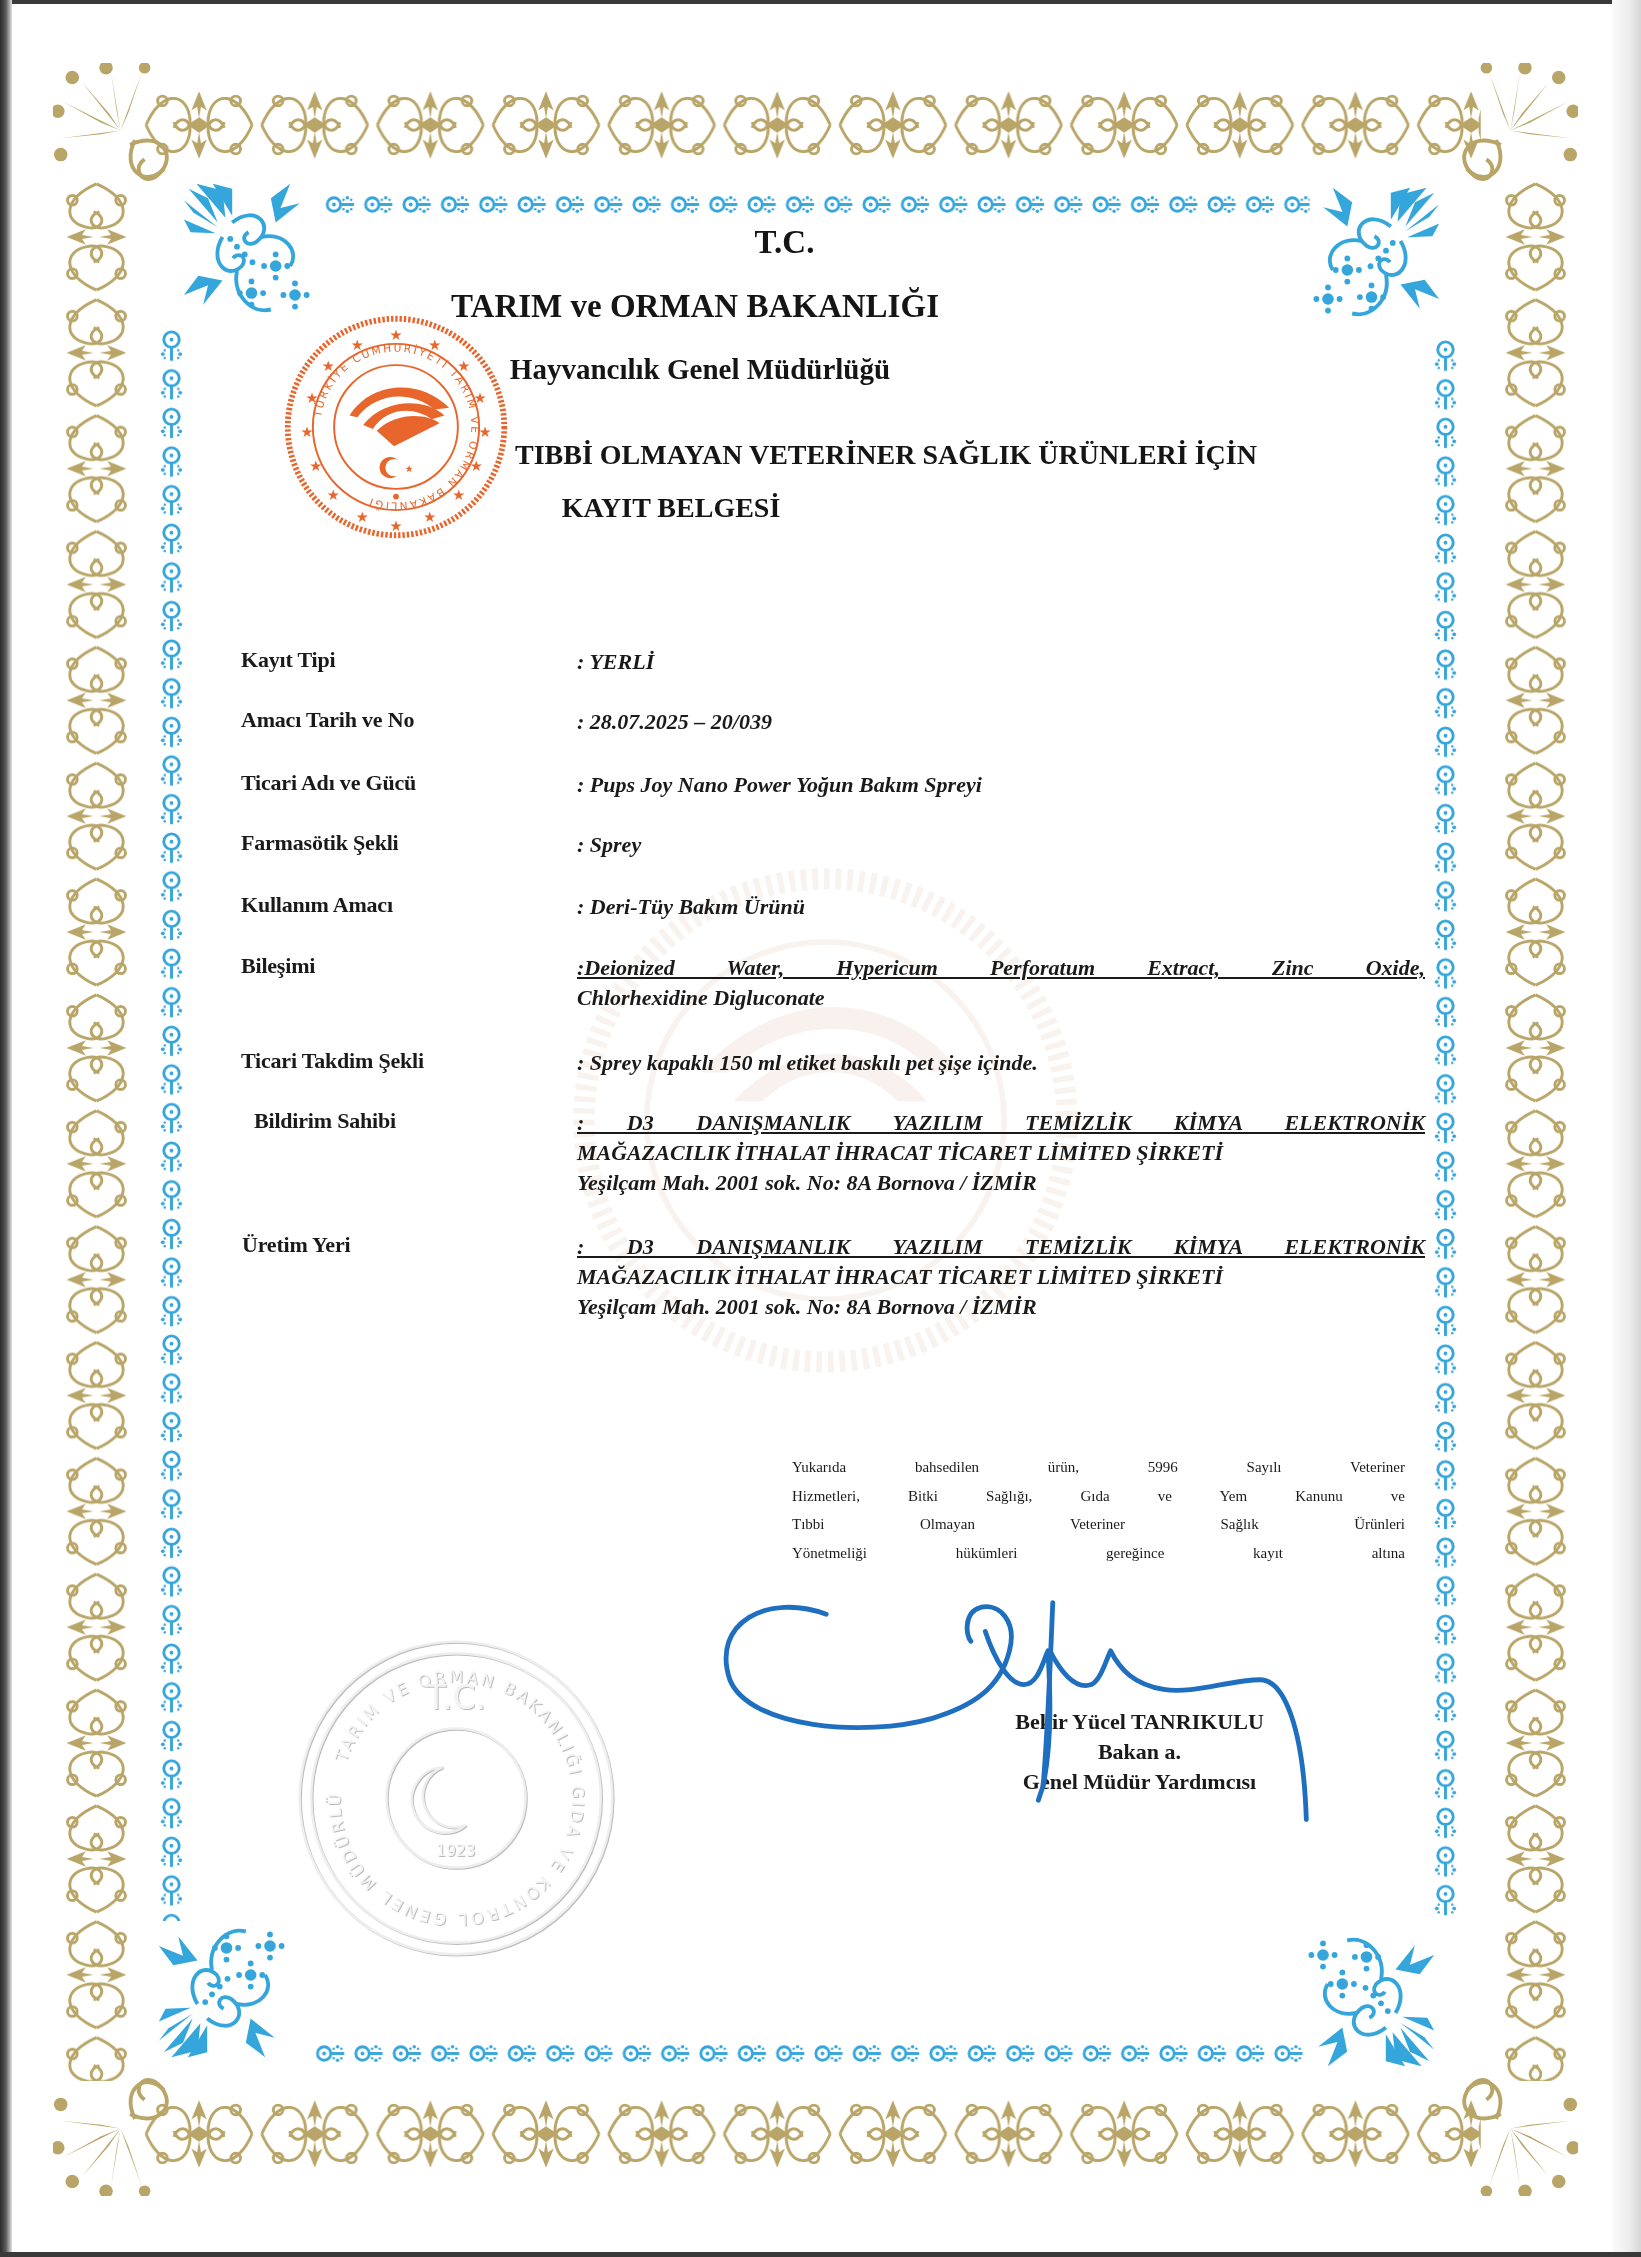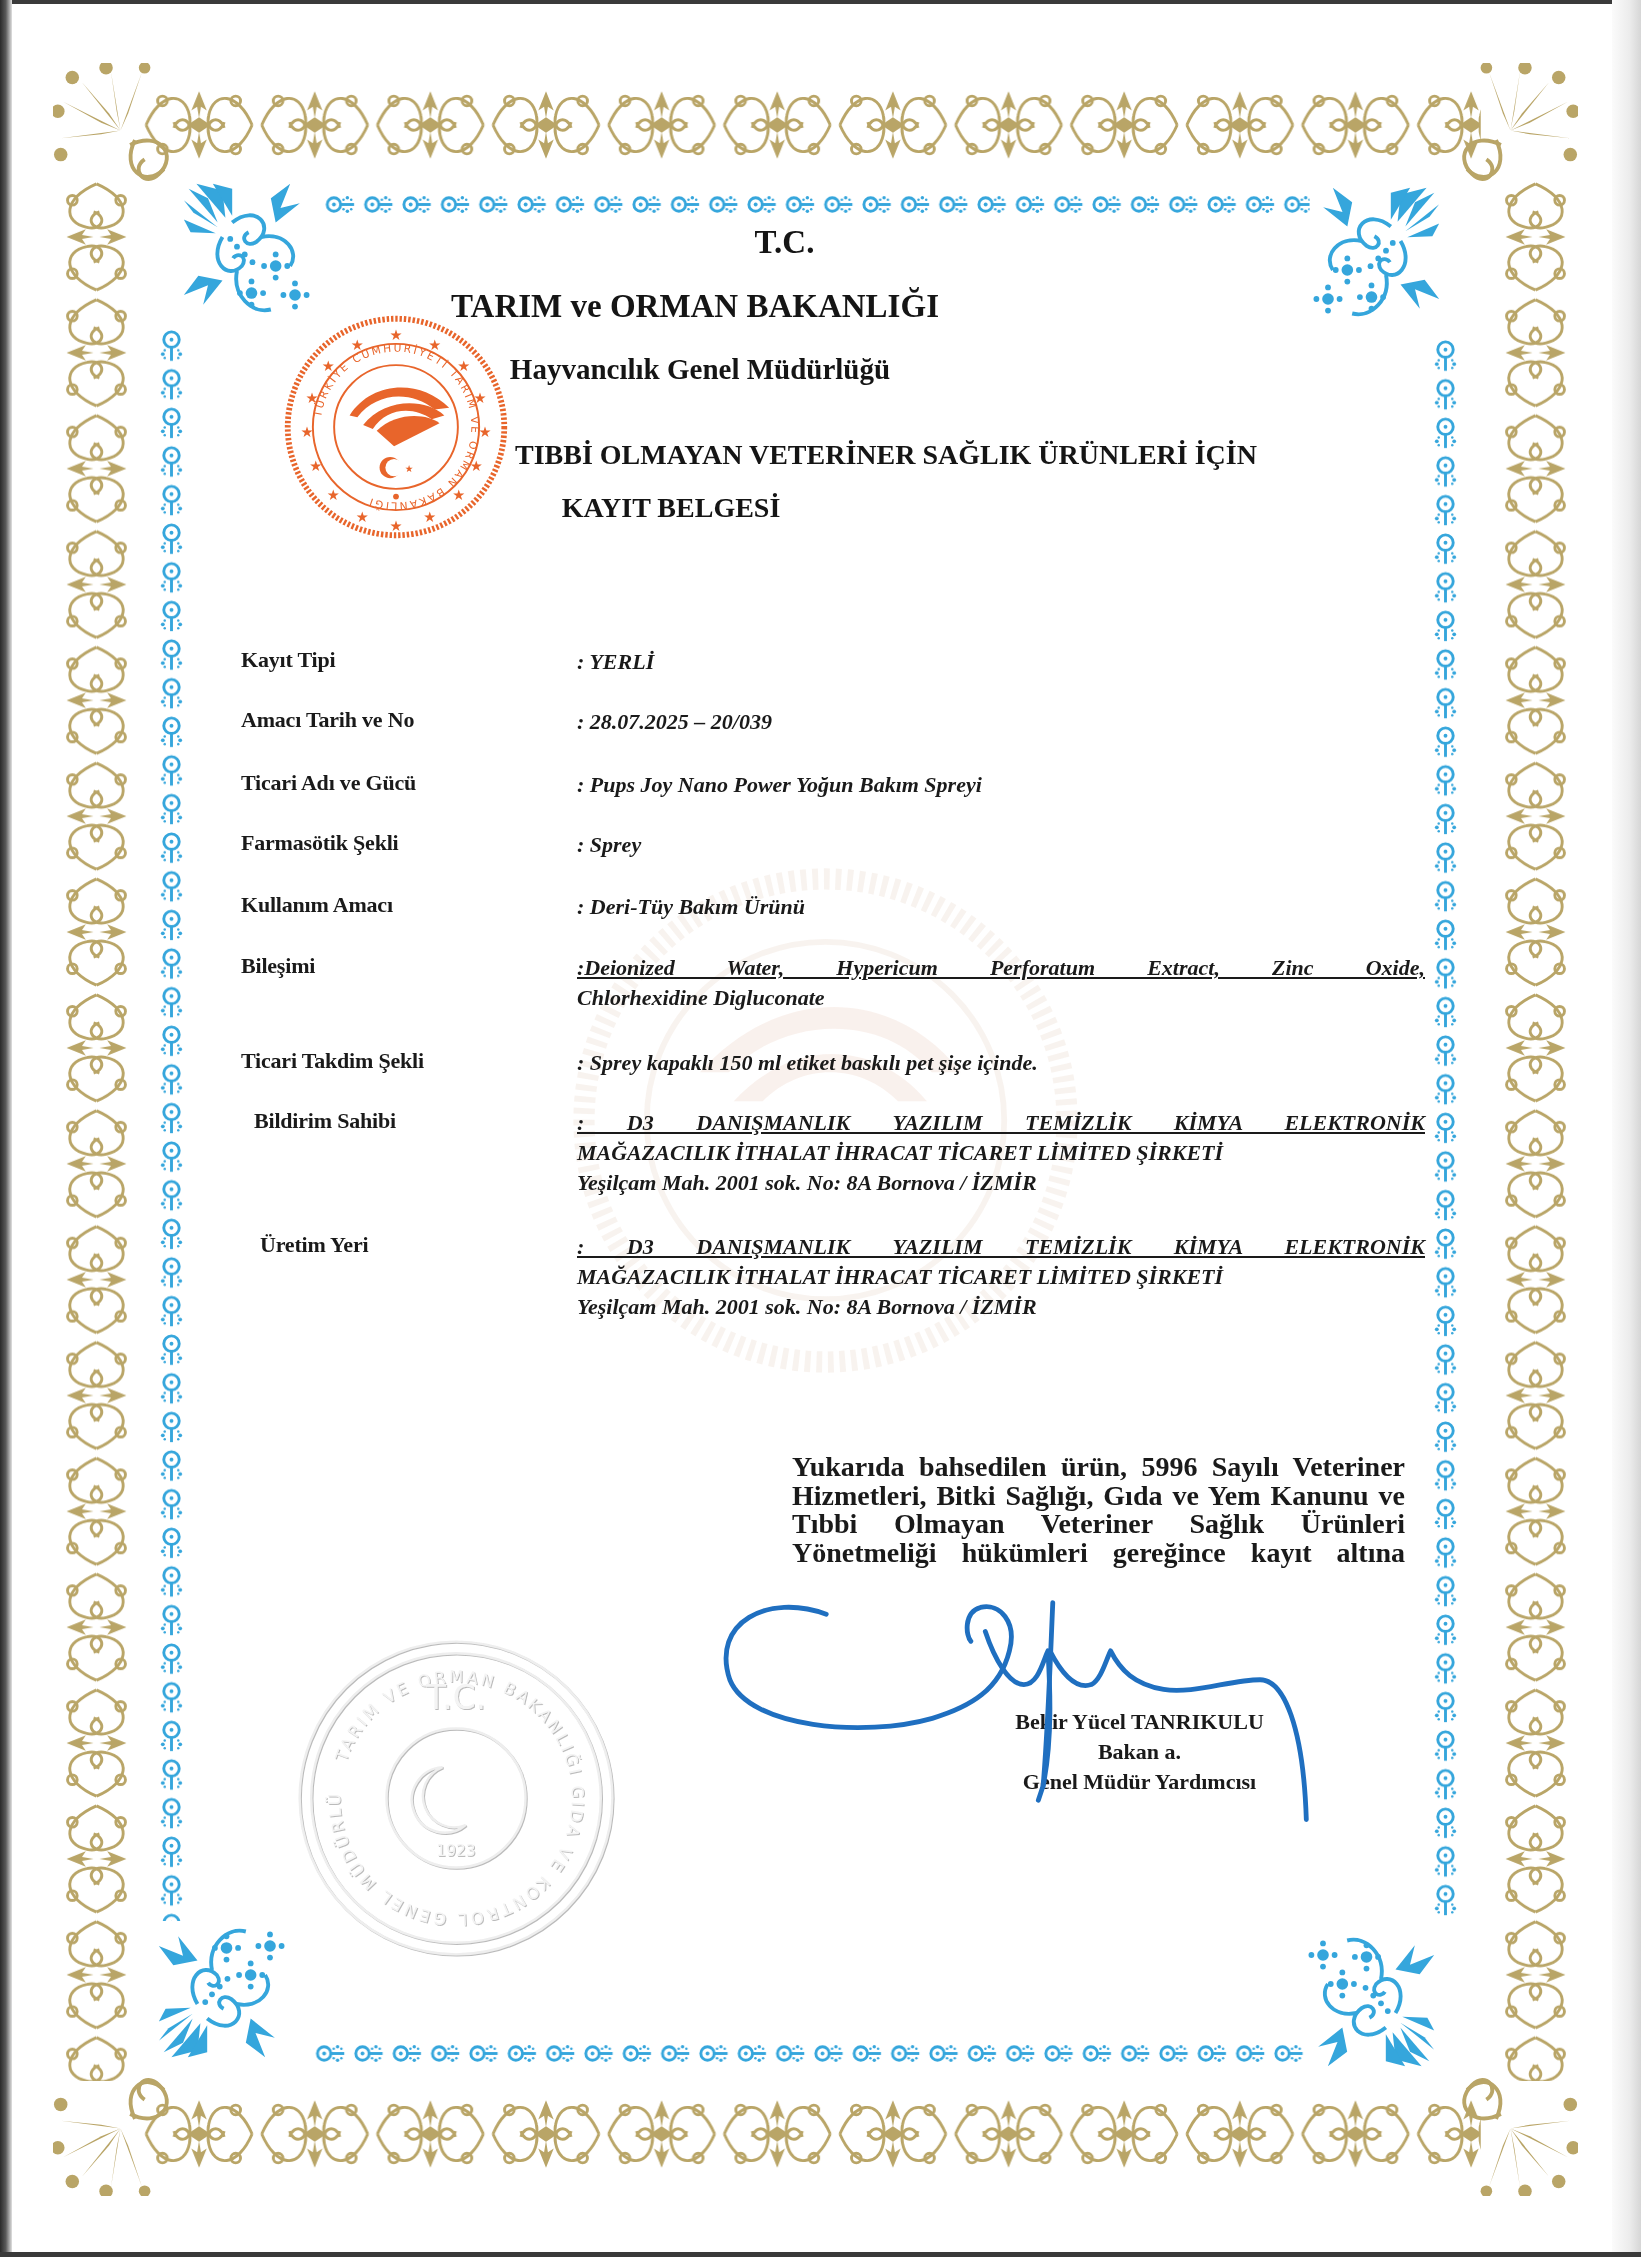"Üretim Yeri" span.label { left: 19px -> 1px }
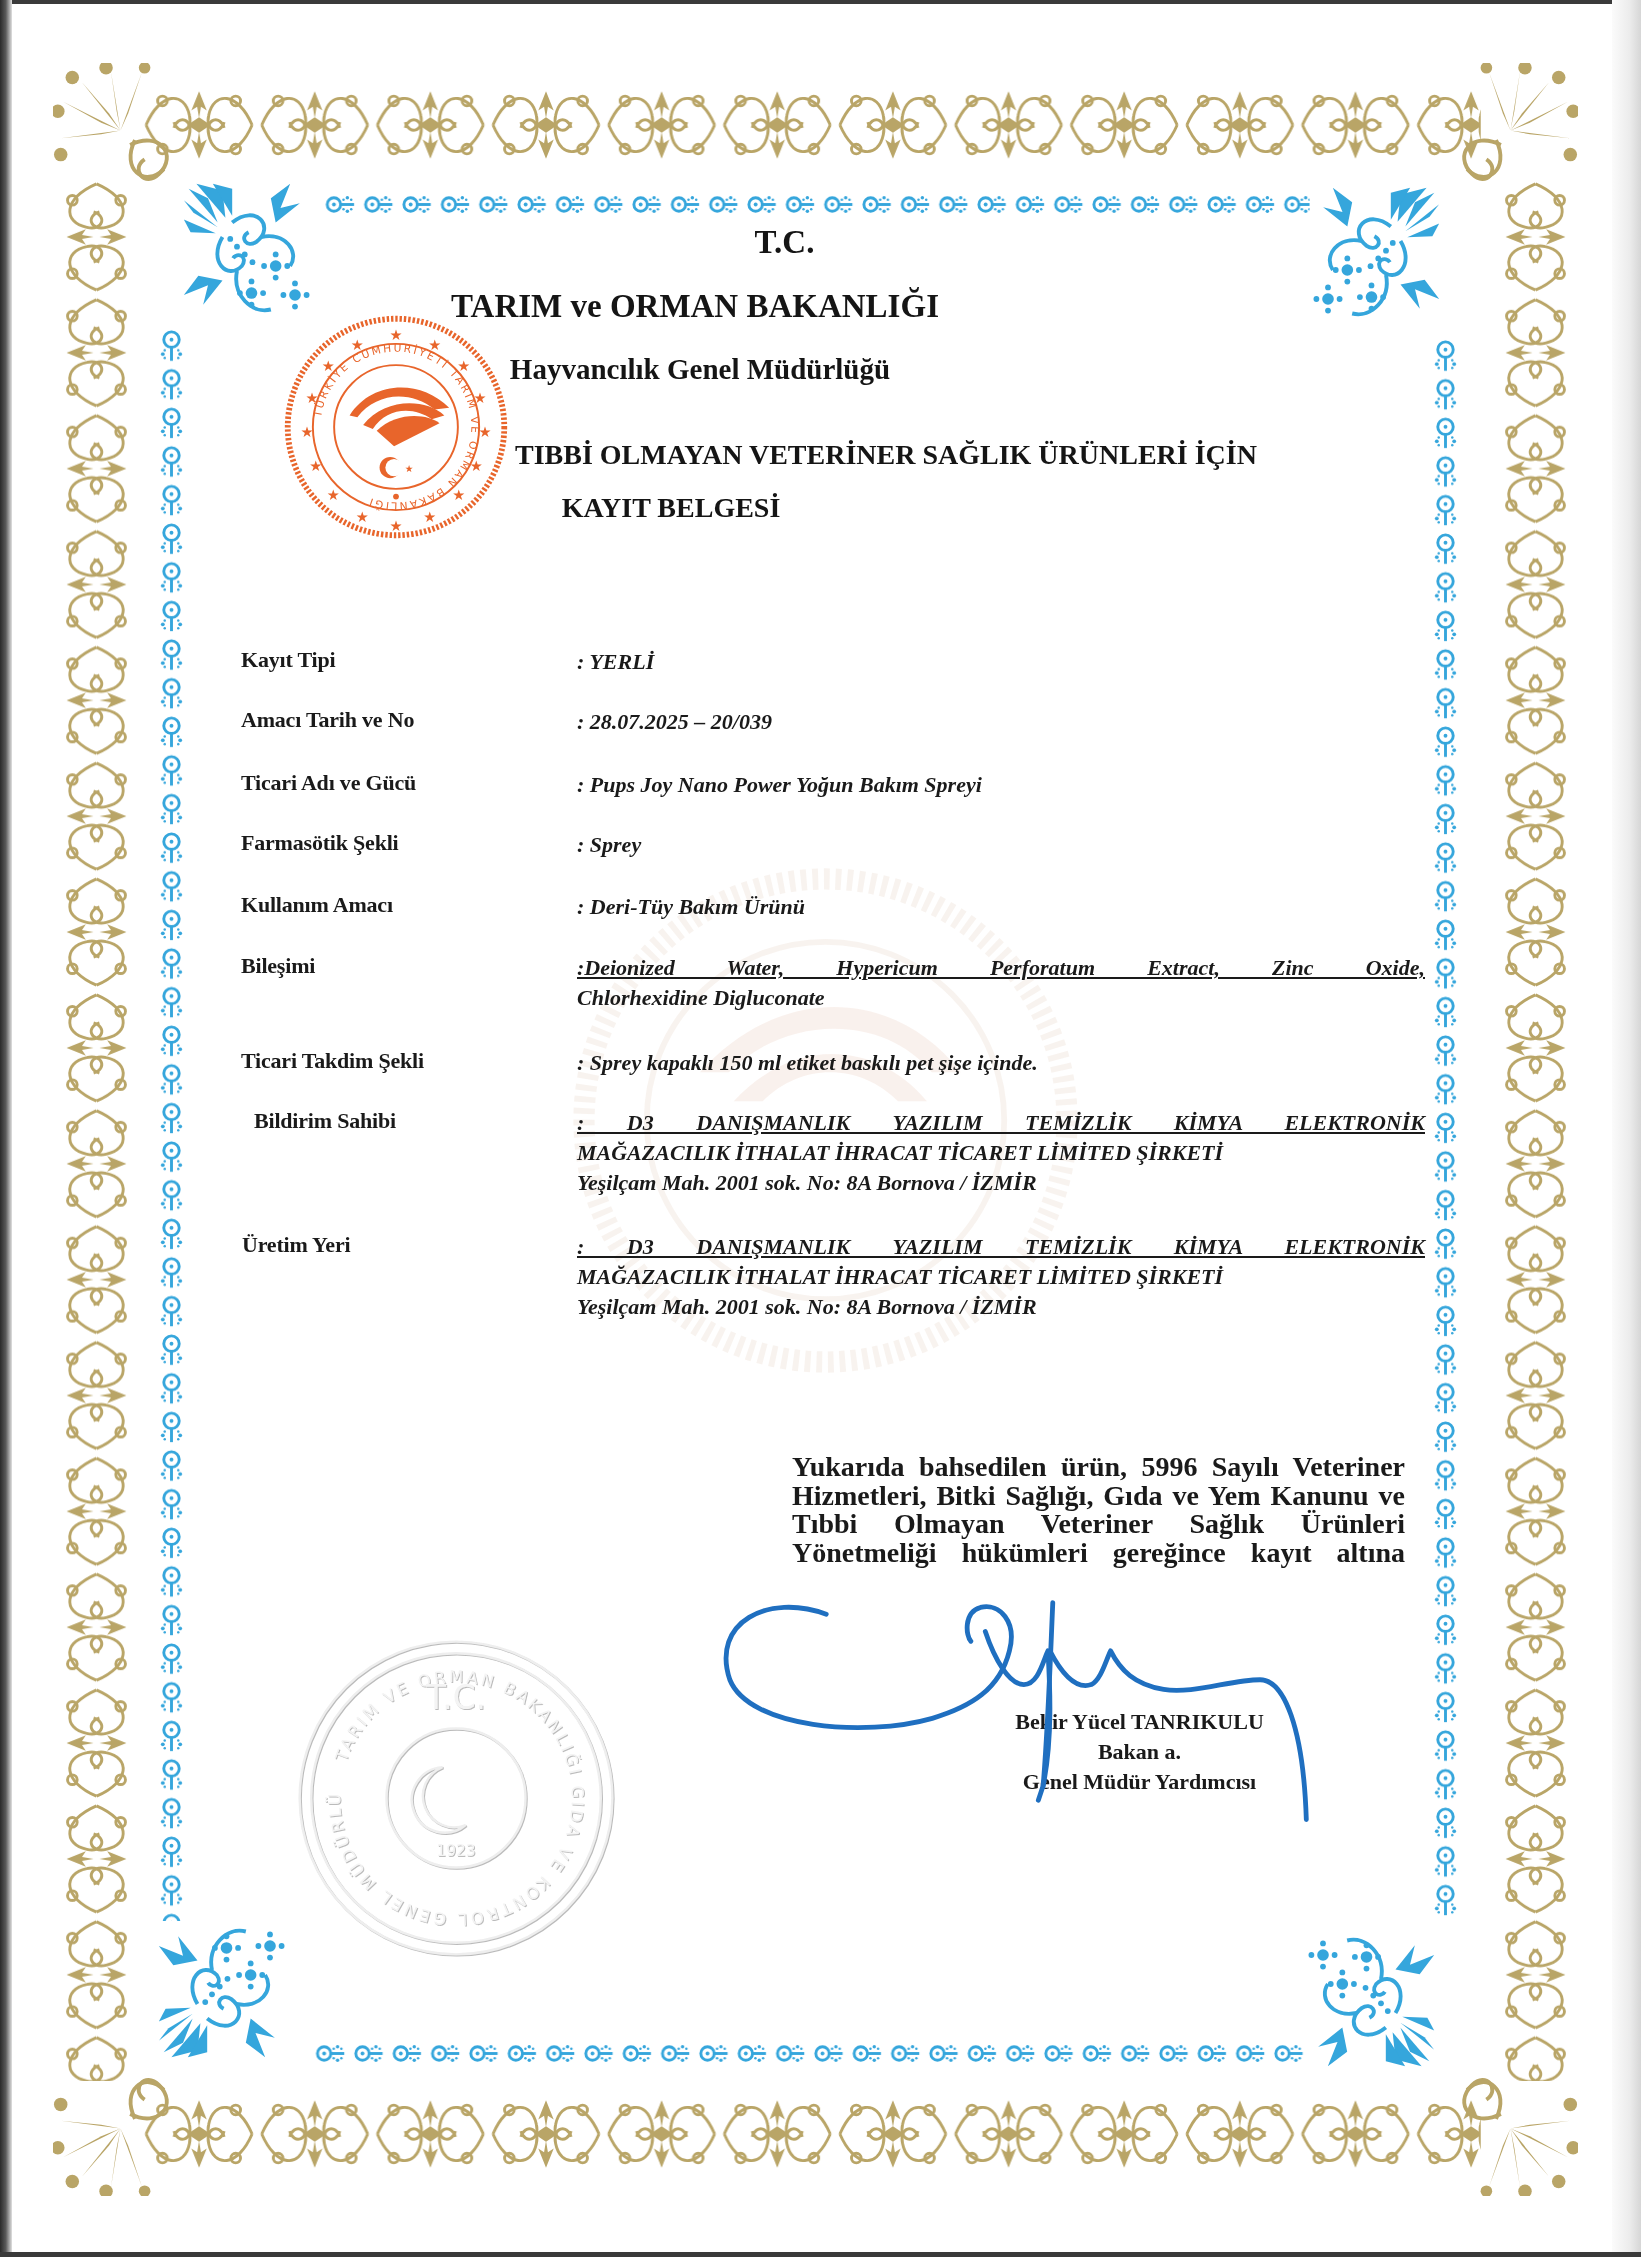"Yukarıda bahsedilen ürün, 5996 Sayılı" .closing { font-size: 28px -> 15px; font-weight: bold -> normal }
